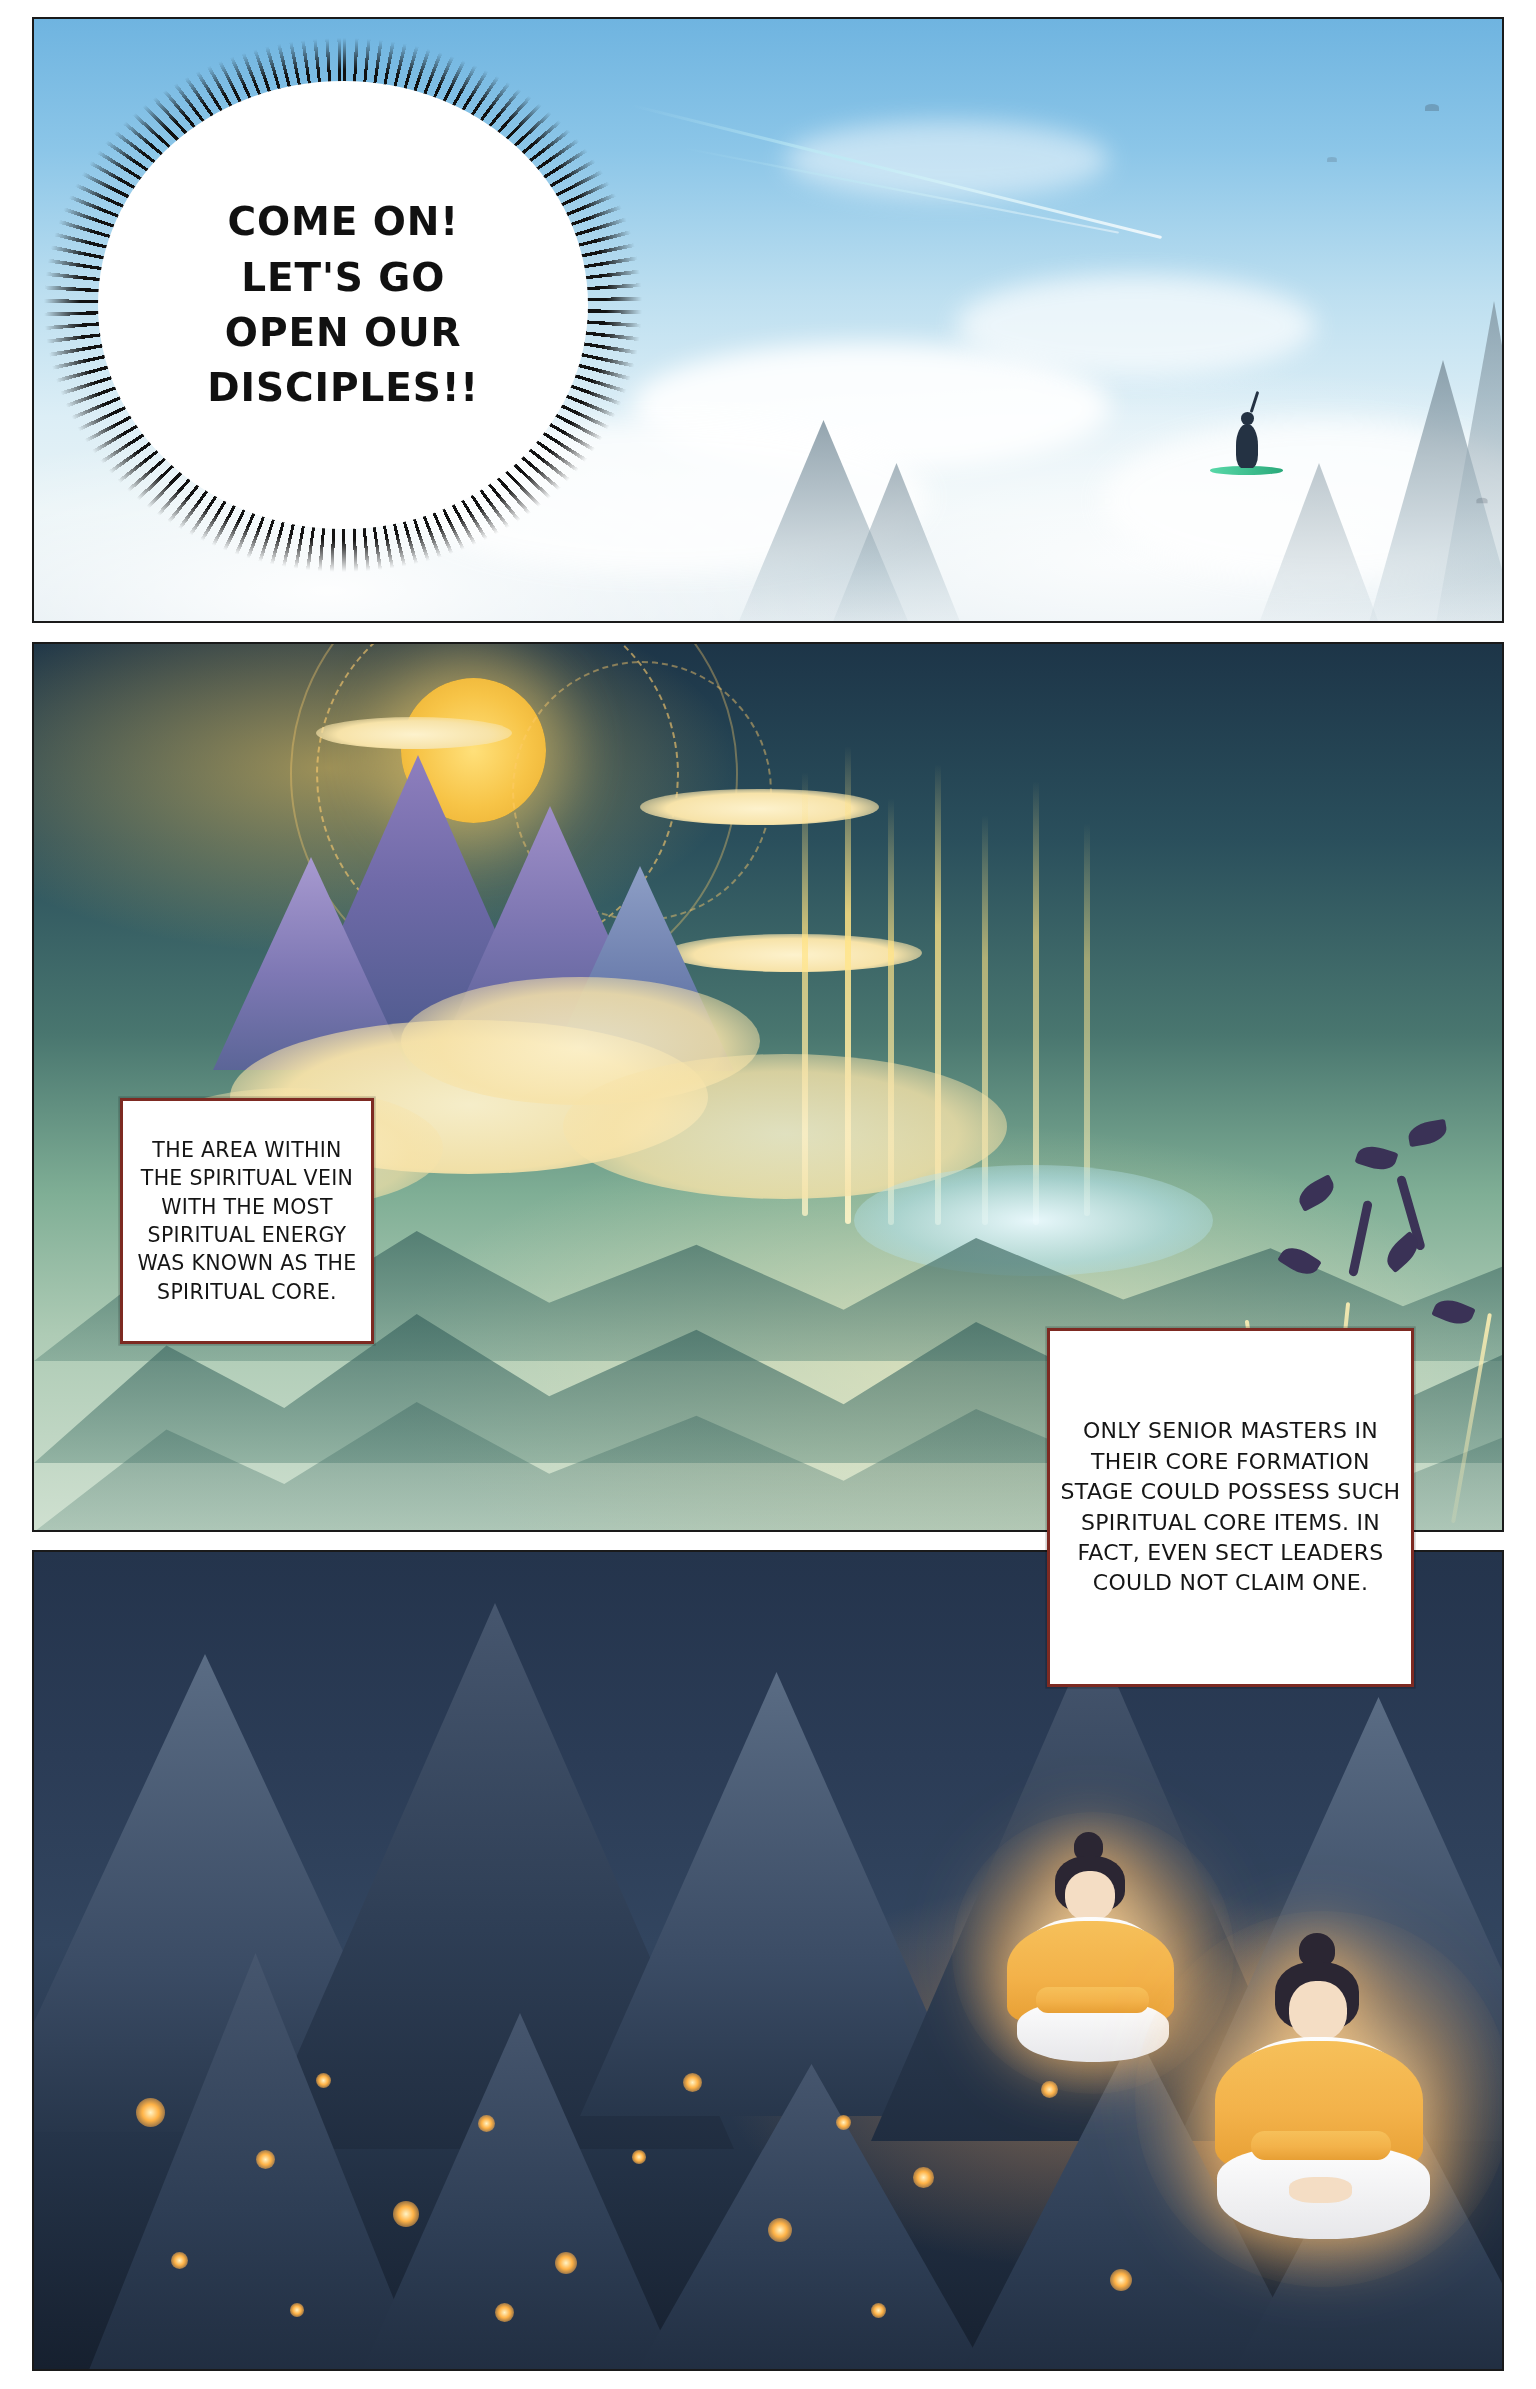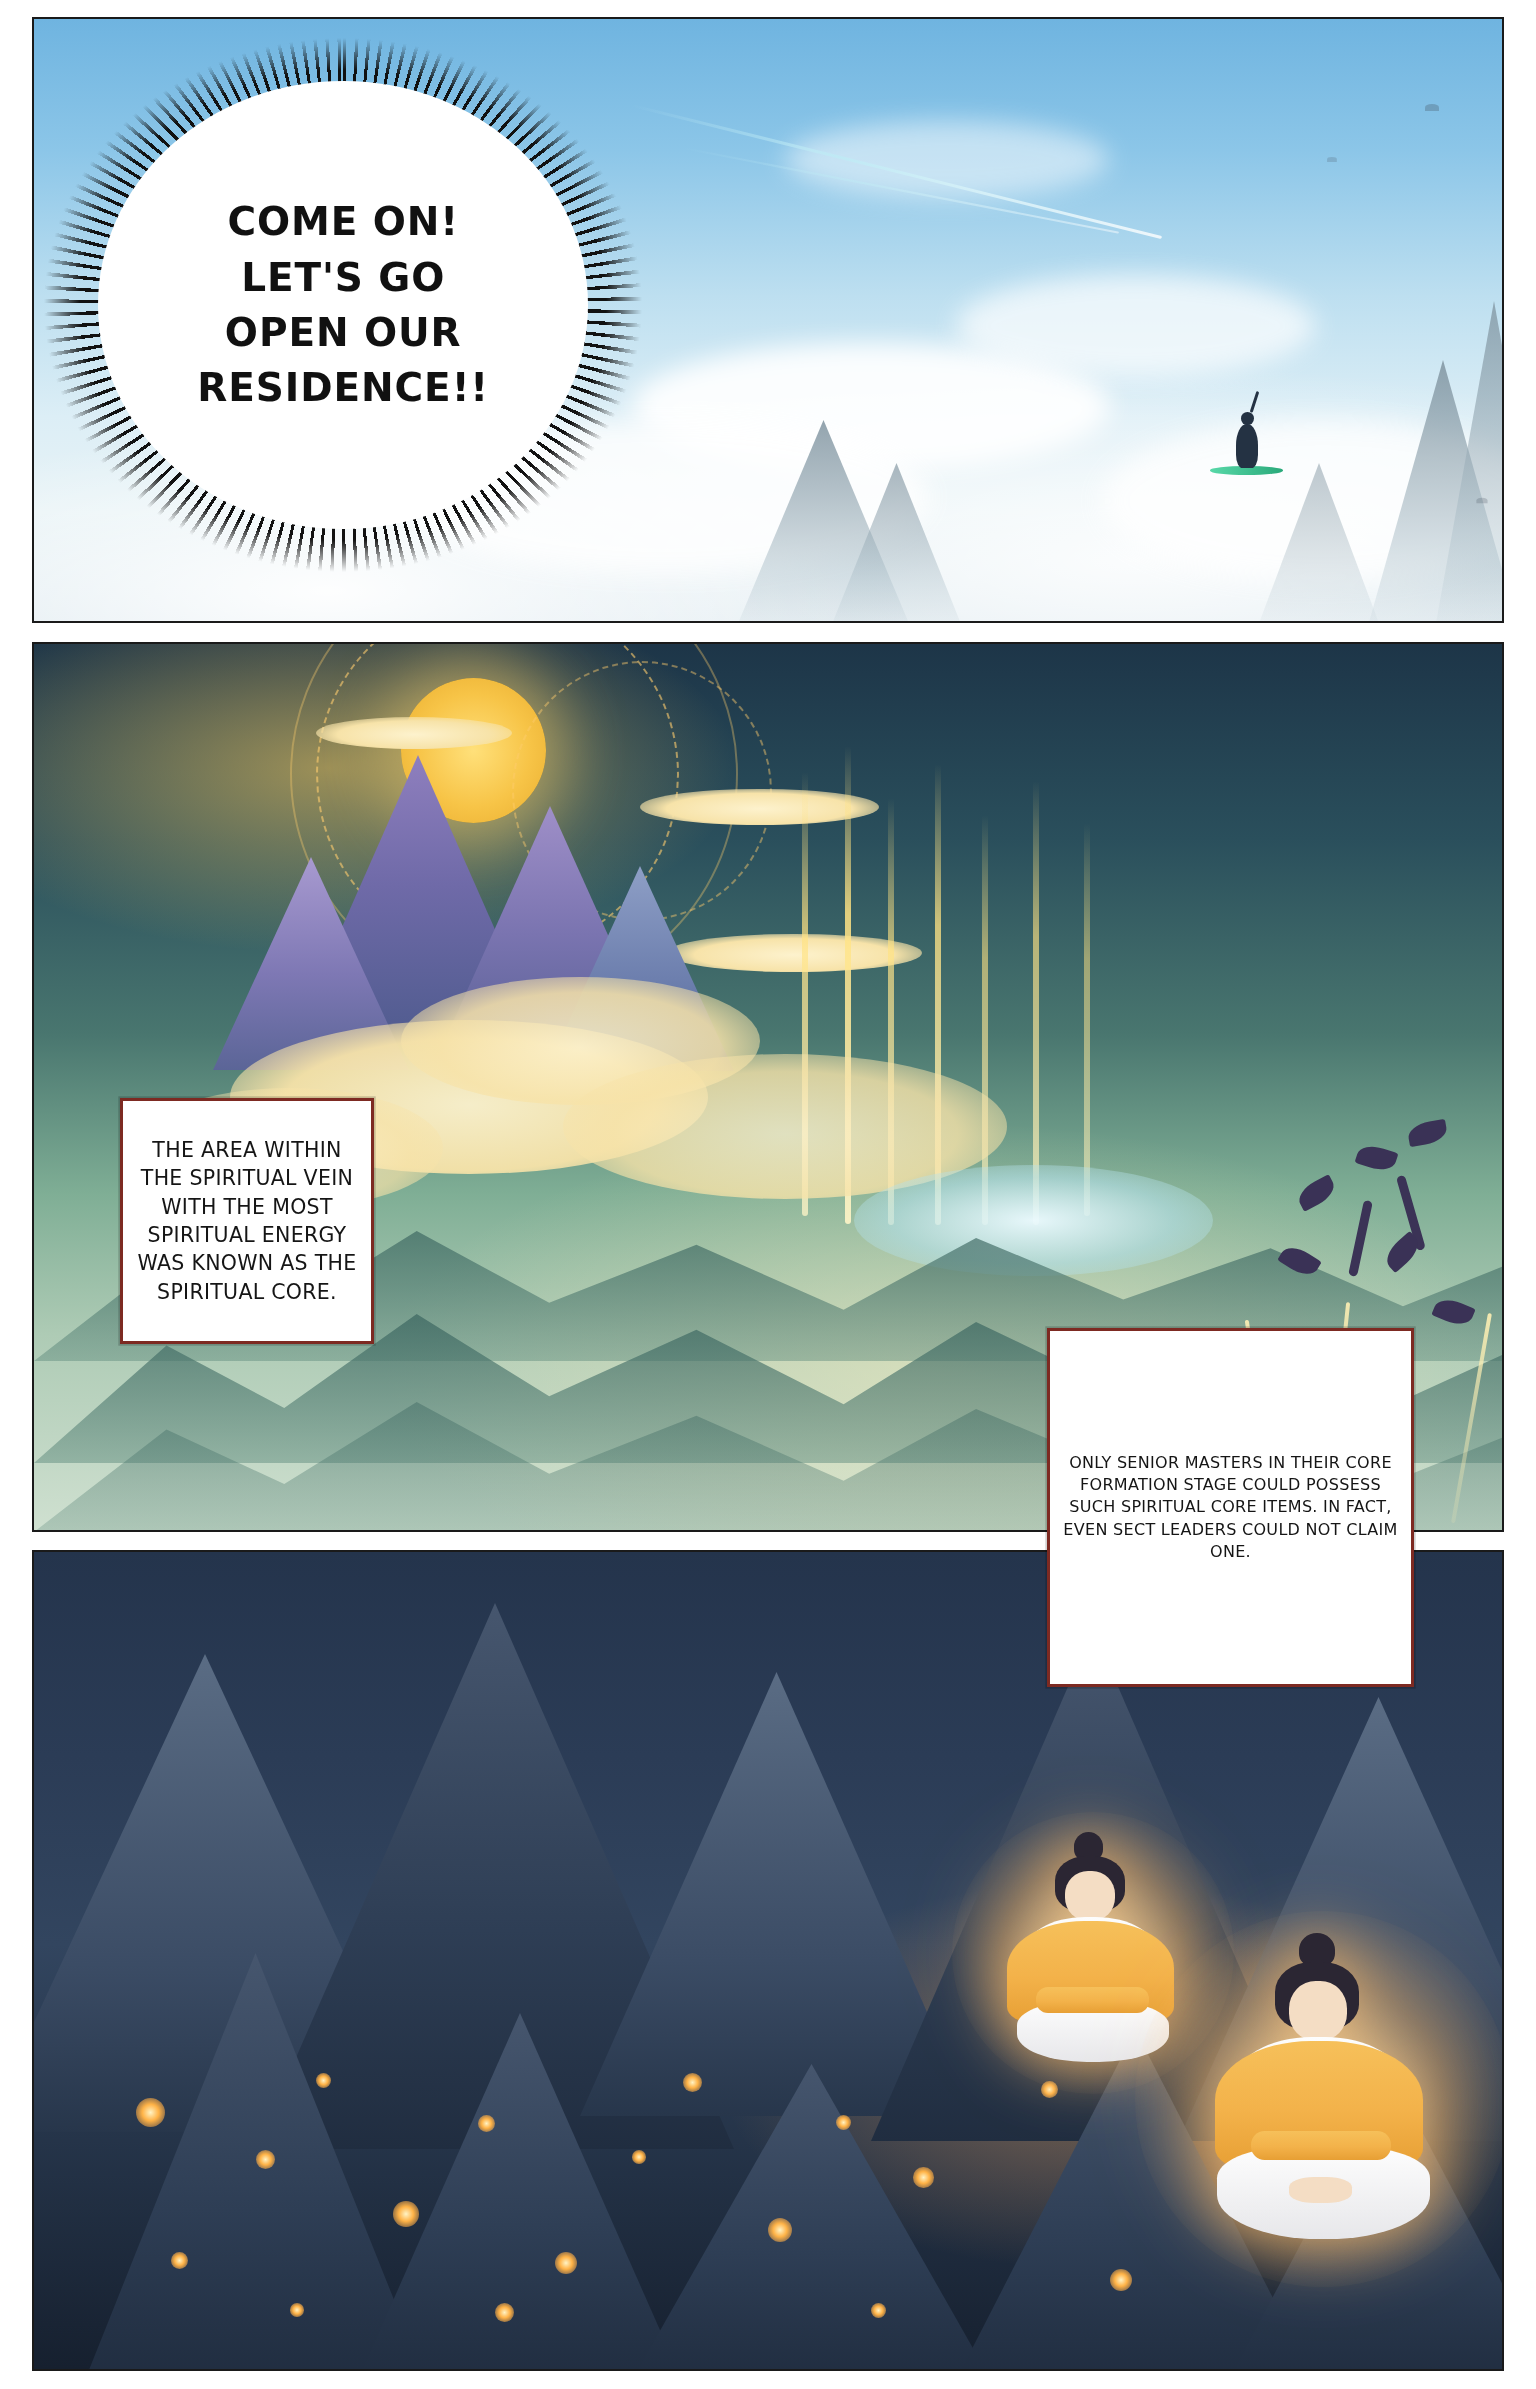"RESIDENCE!!" span { text: RESIDENCE -> DISCIPLES }
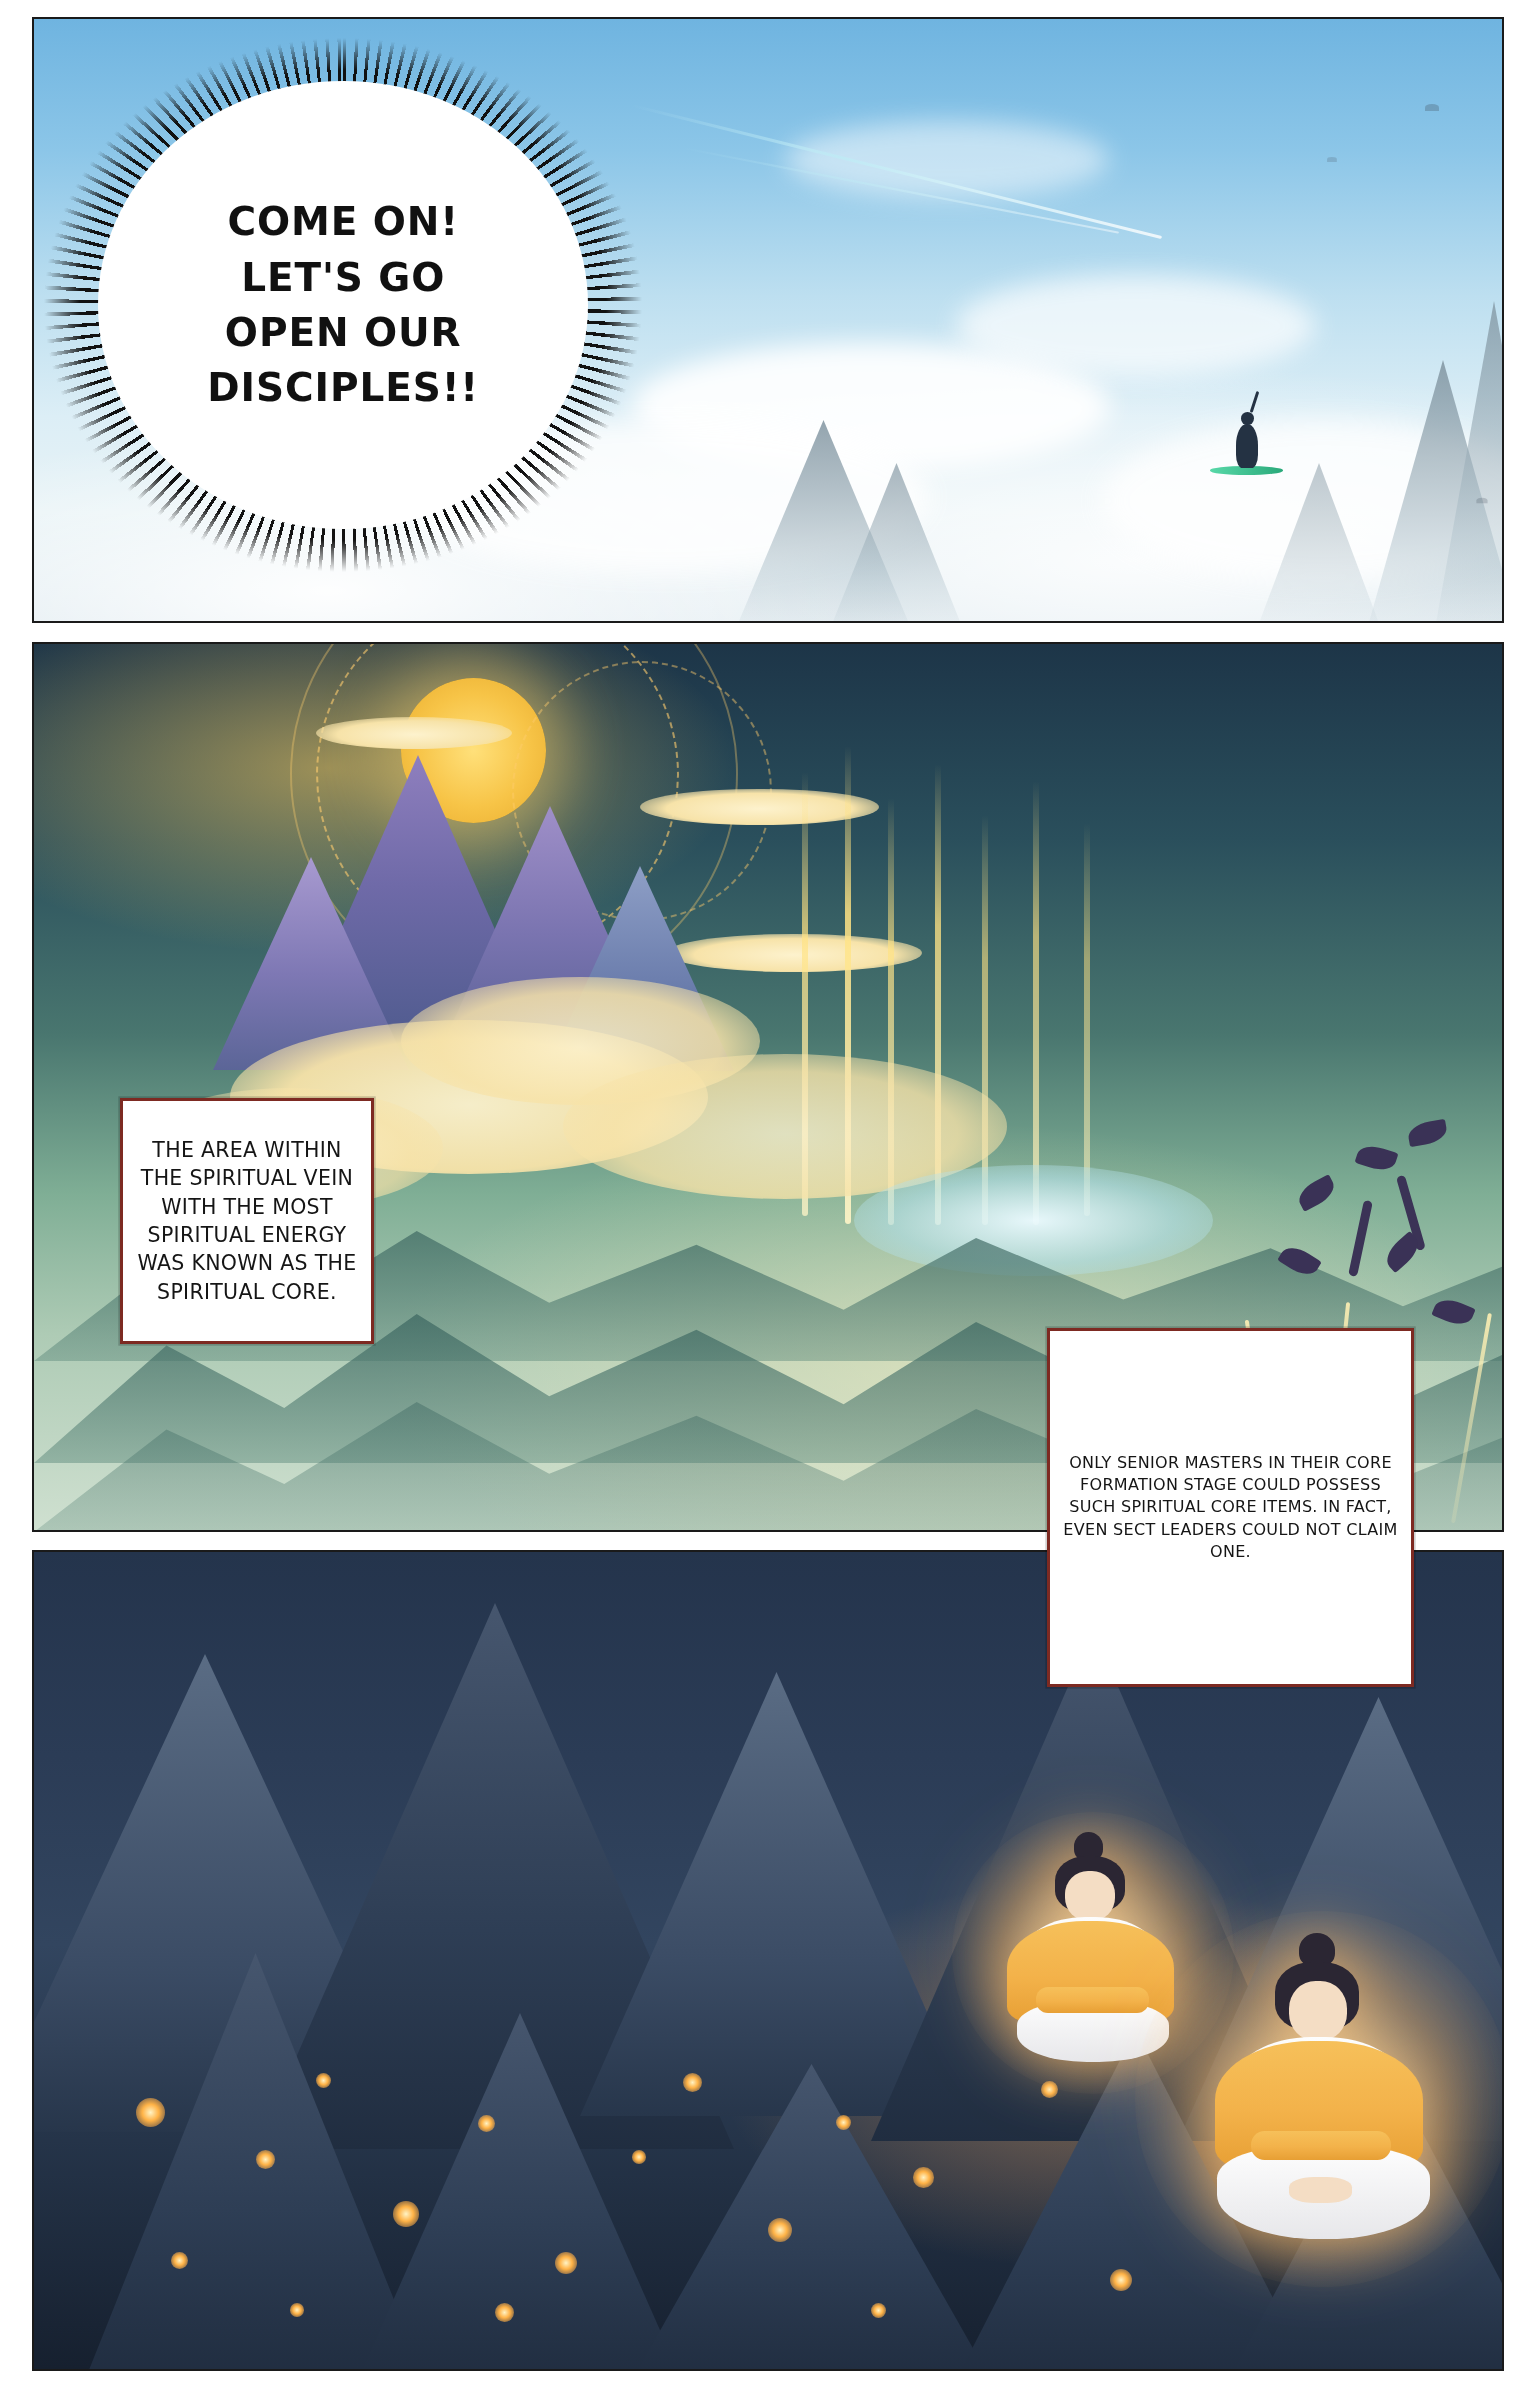"ONLY SENIOR MASTERS IN THEIR" div.bubble { font-size: 16px -> 22px }
